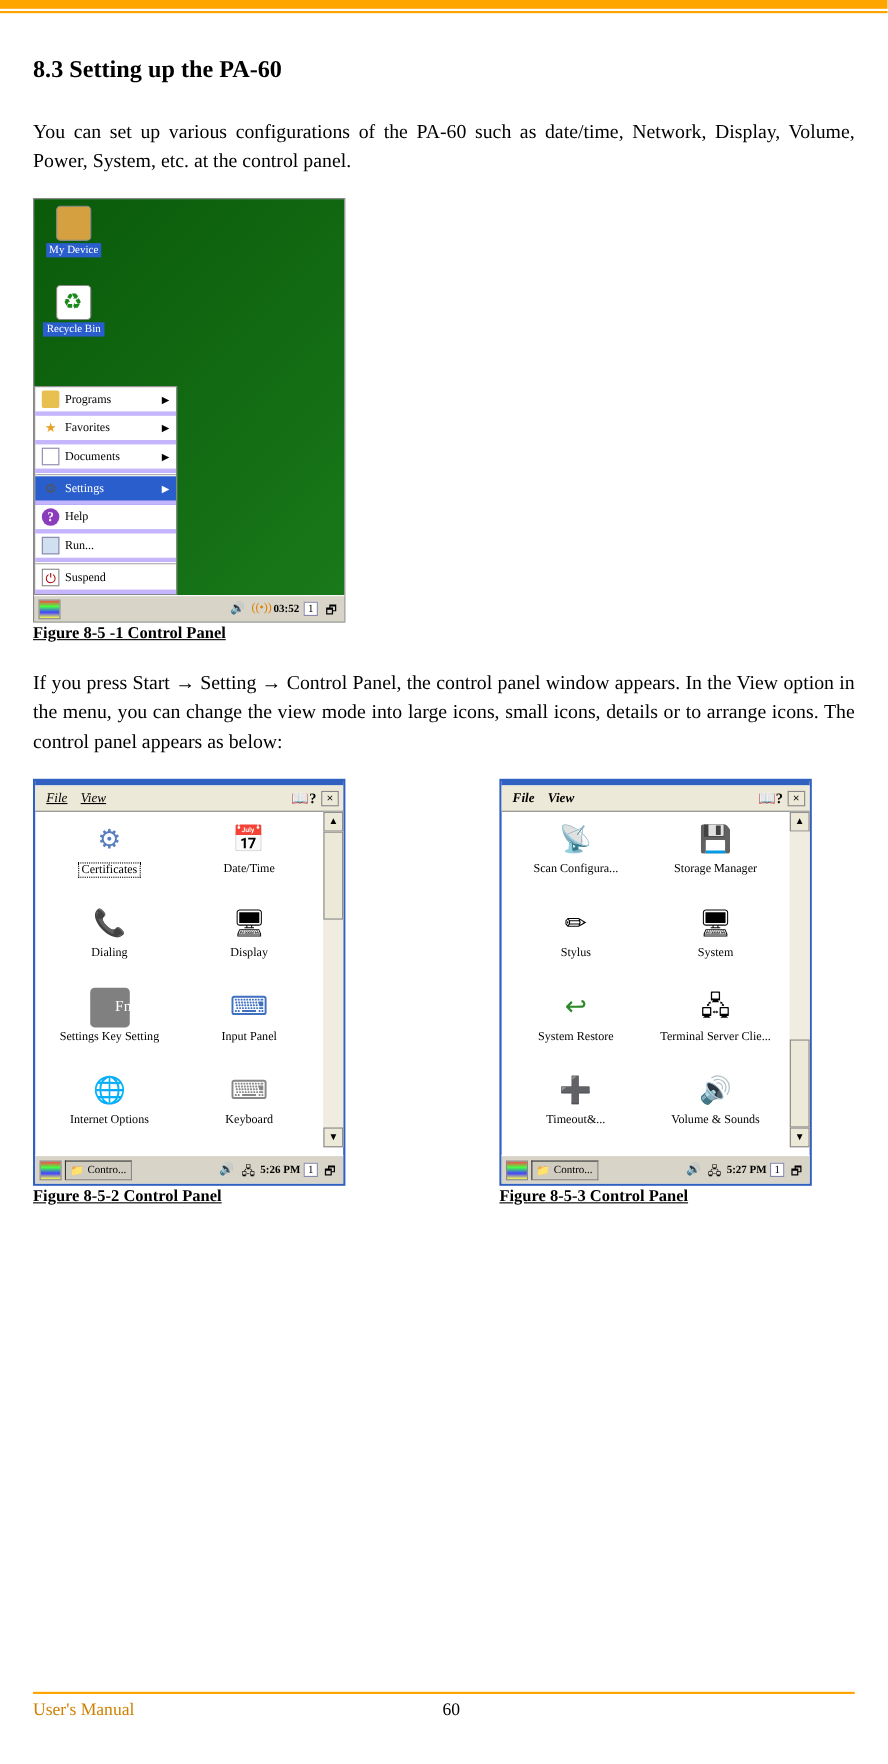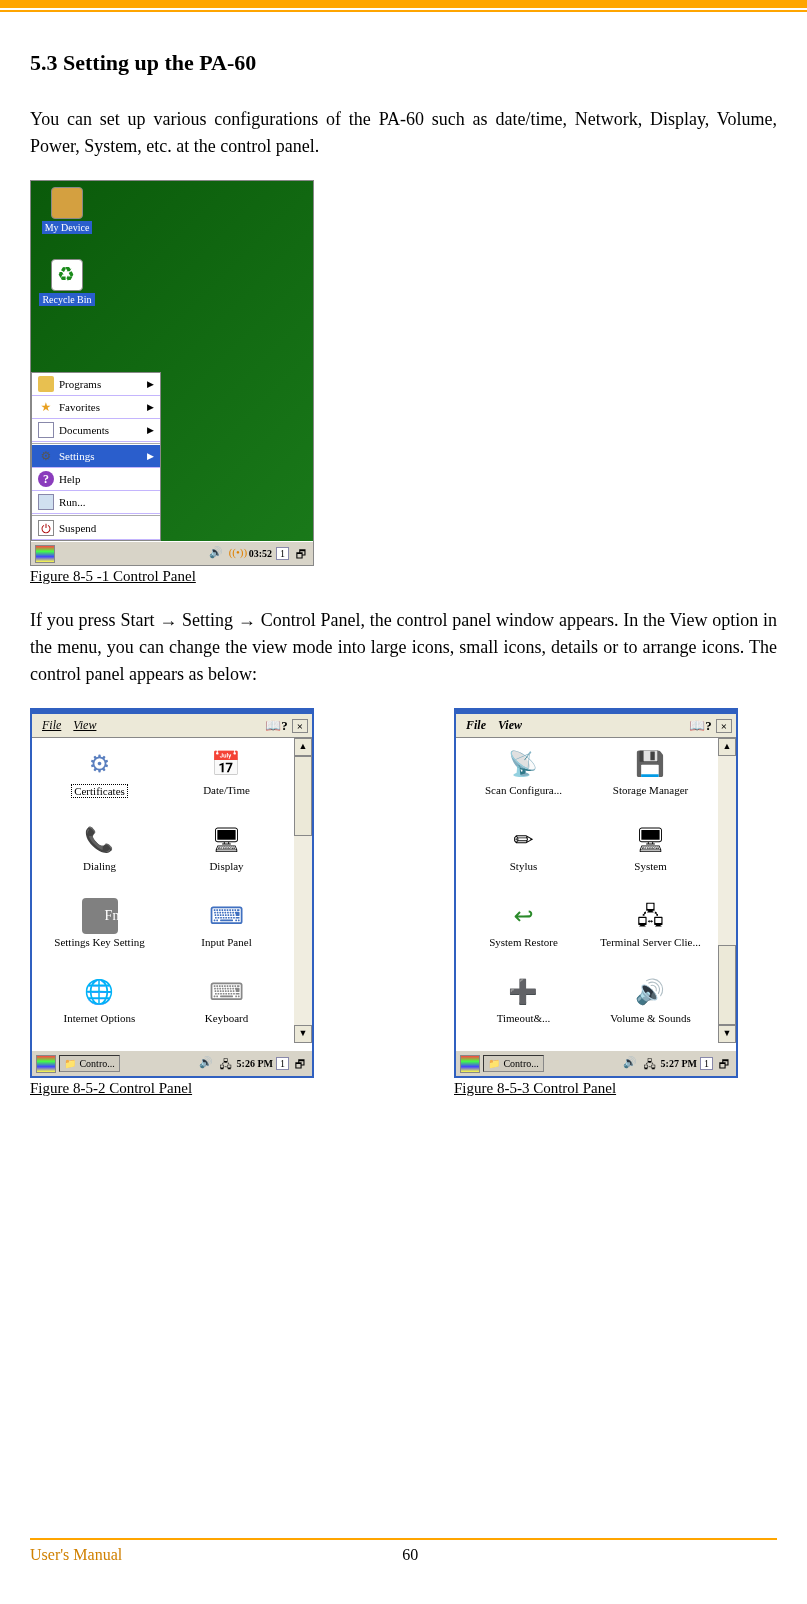"5.3" span { text: 5.3 -> 8.3 }
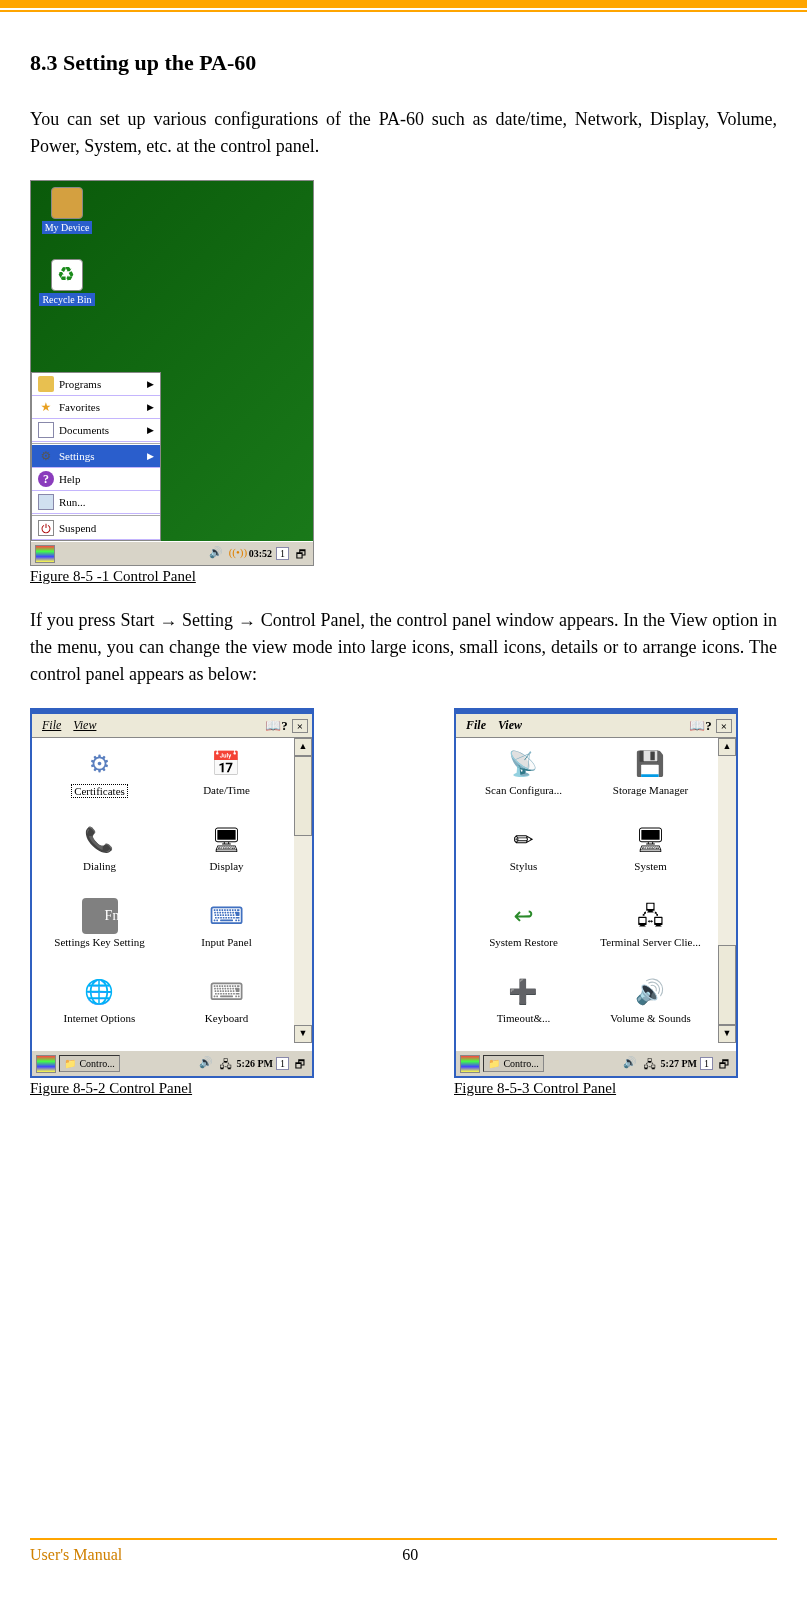"Programs" .start-item { border-bottom: 1px solid #c4b5fd -> 4px solid #c4b5fd }
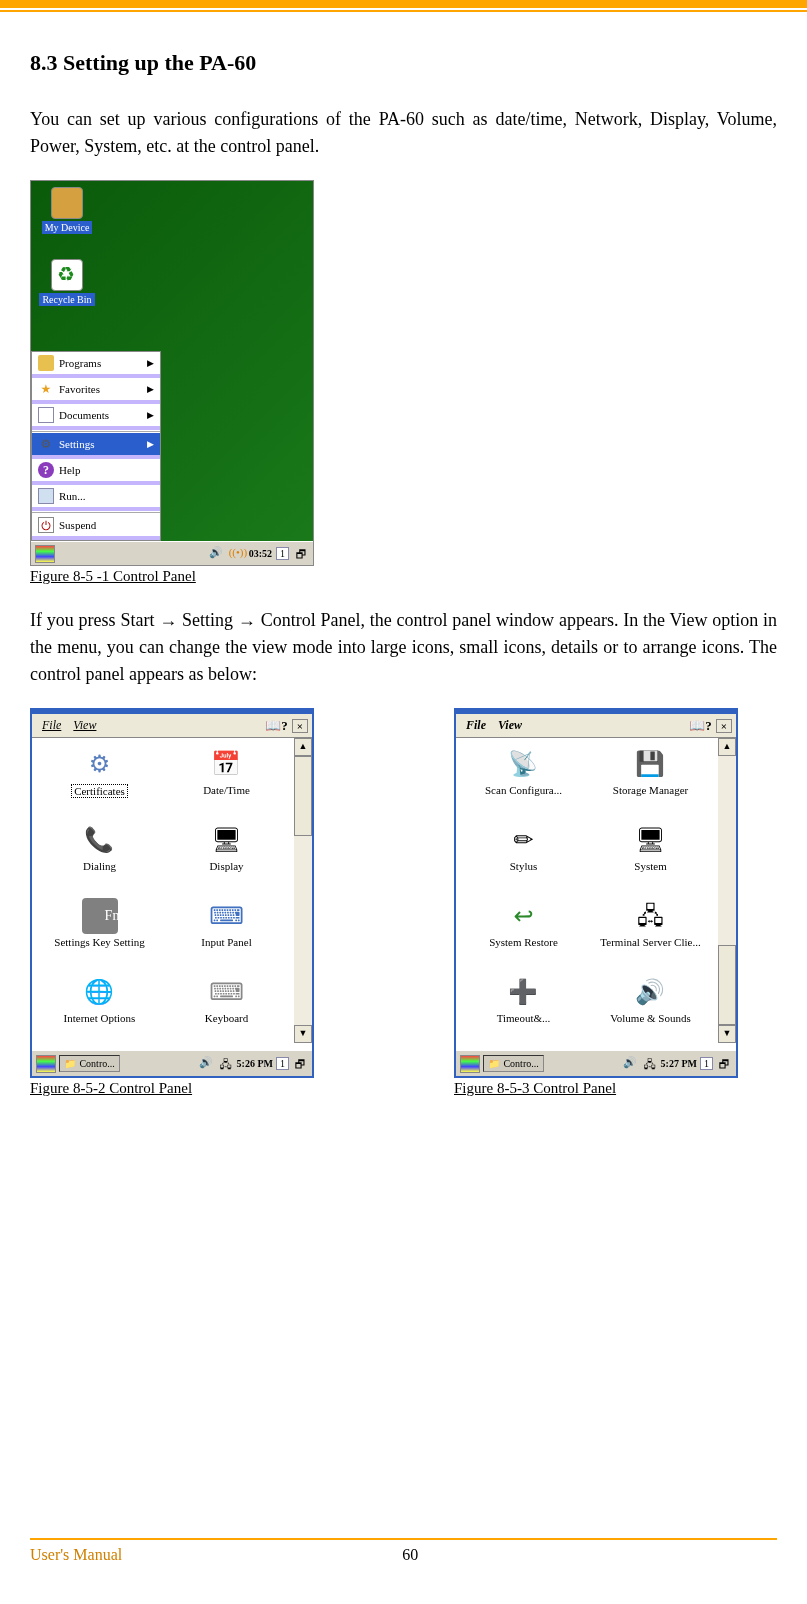"Figure 8-5 -1 Control Panel" .caption { font-weight: none -> bold }
